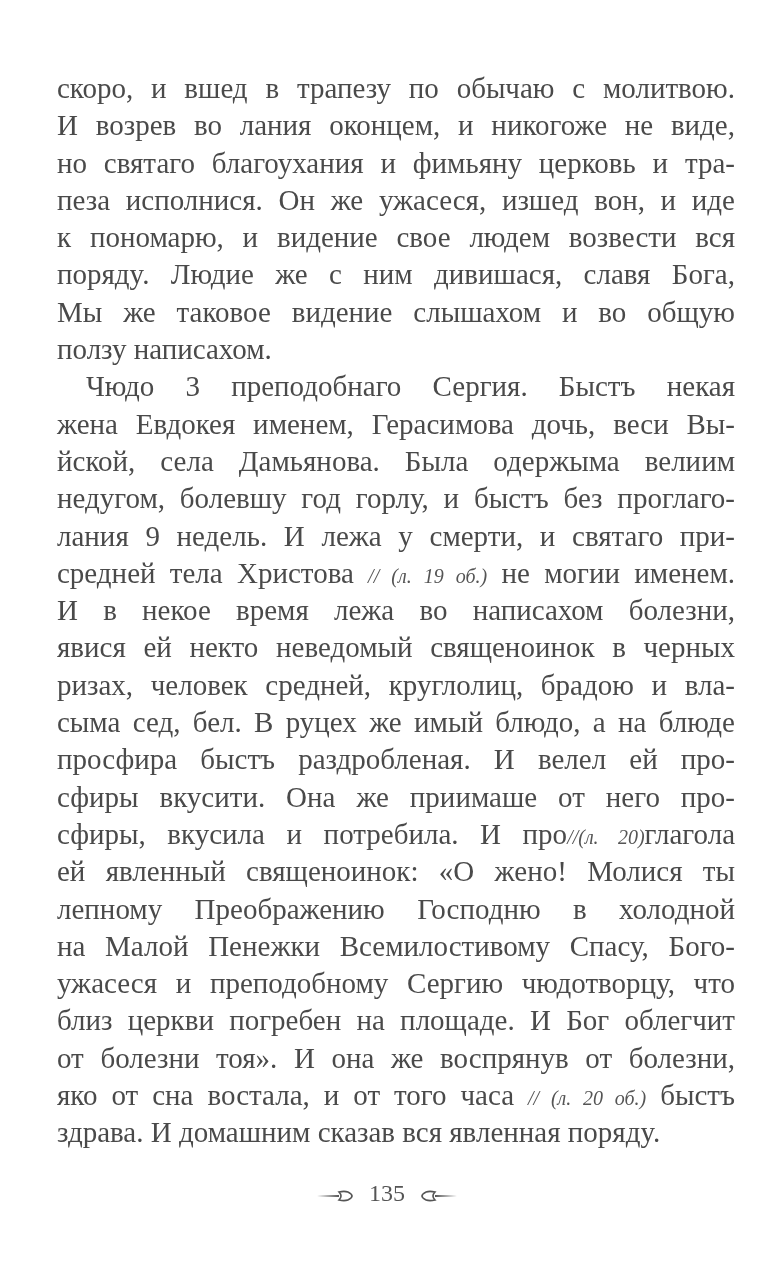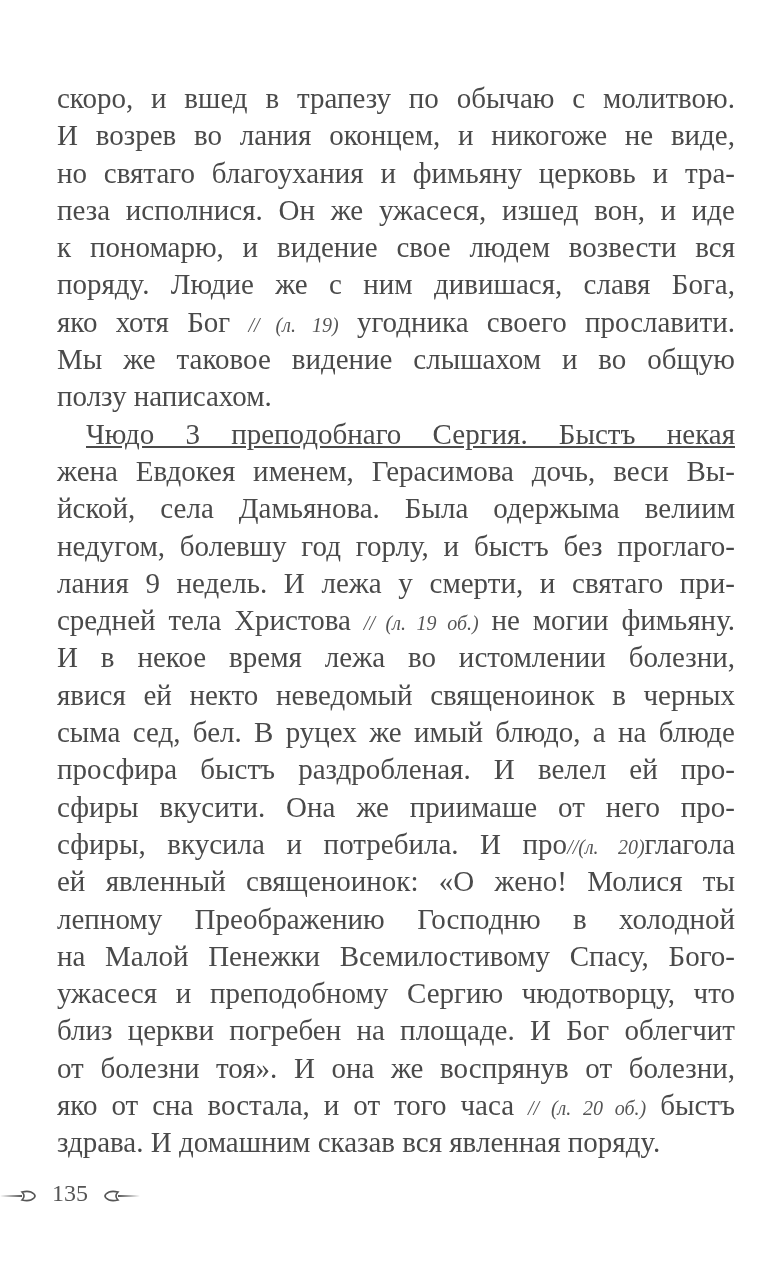"скоро, и вшед в трапезу" .page { top: 80px -> 70px }
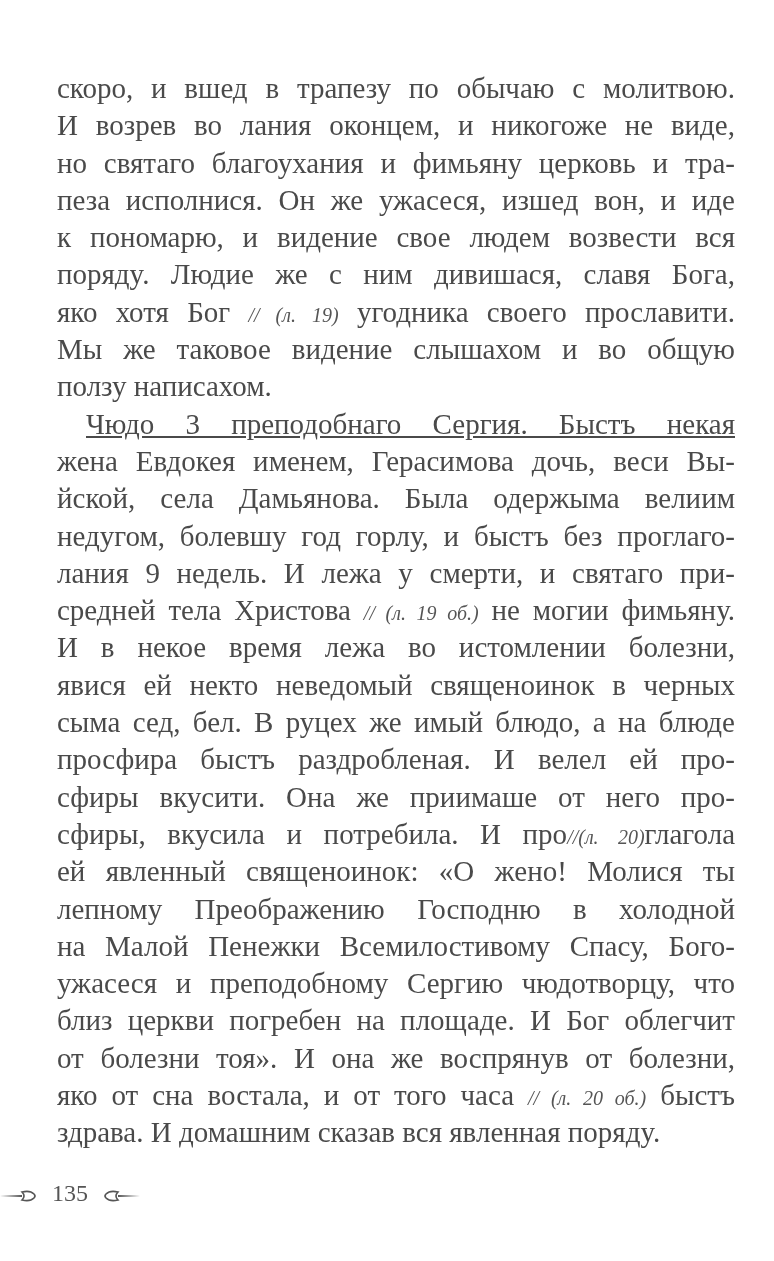"яко хотя Бог // (л." span.line { html: <span><span>яко хотя Бог </span><span>// (л. 19)</span><span> угодника своего прославити.</span></span> -> none }
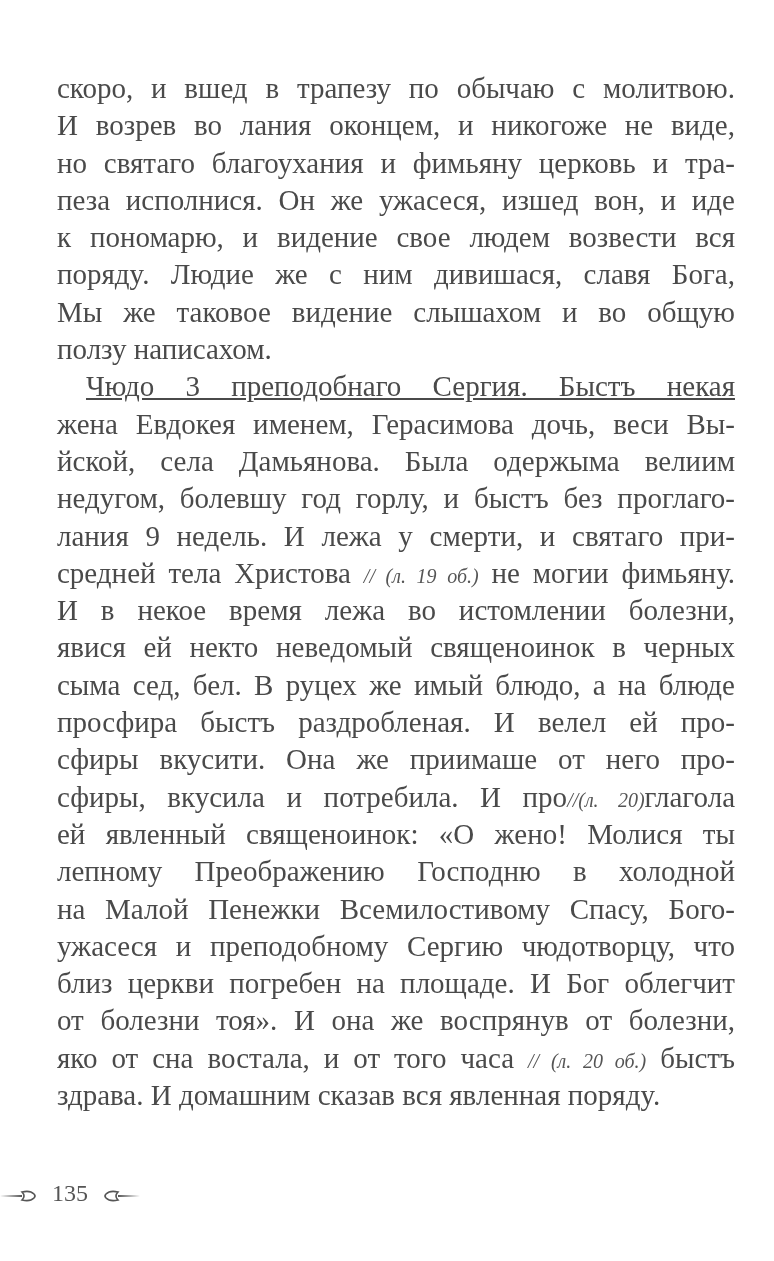"Чюдо 3 преподобнаго Сергия. Быстъ" .line.indent { text-decoration: underline -> none }
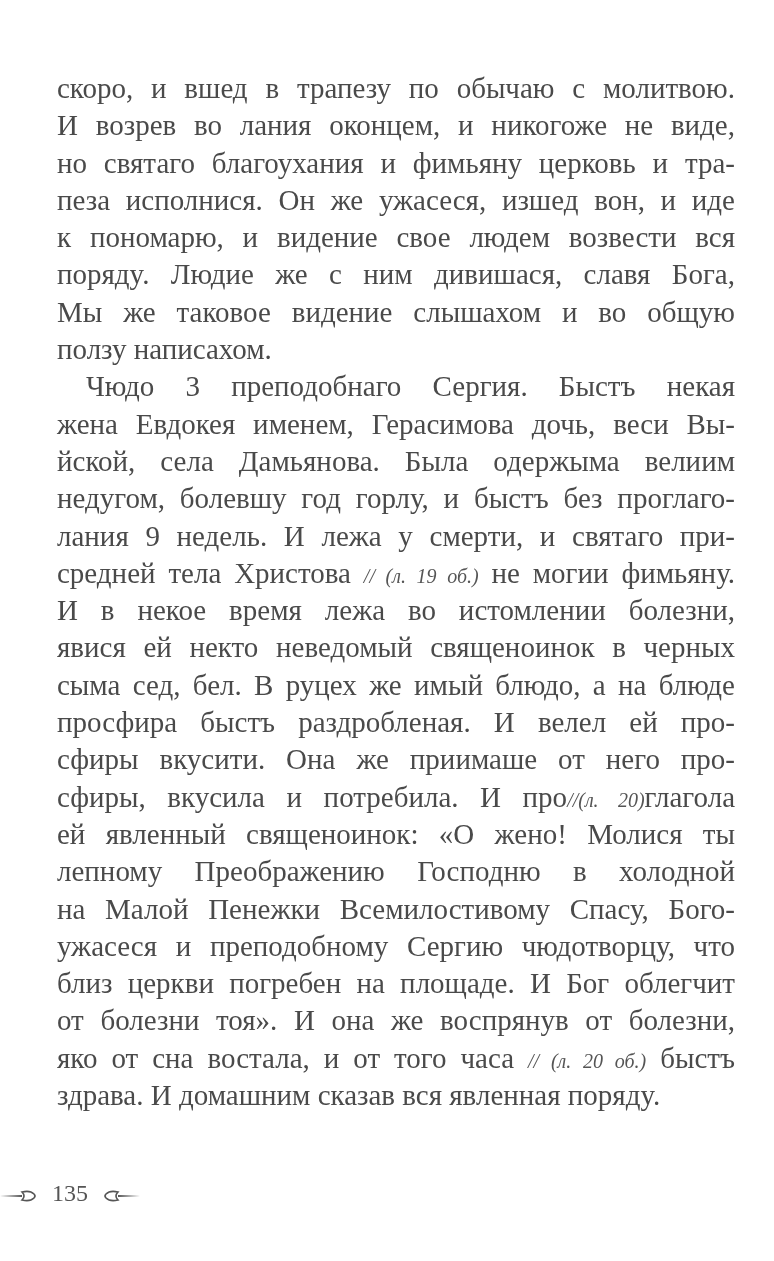"не могии фимьяну." span { text: фимьяну -> именем }
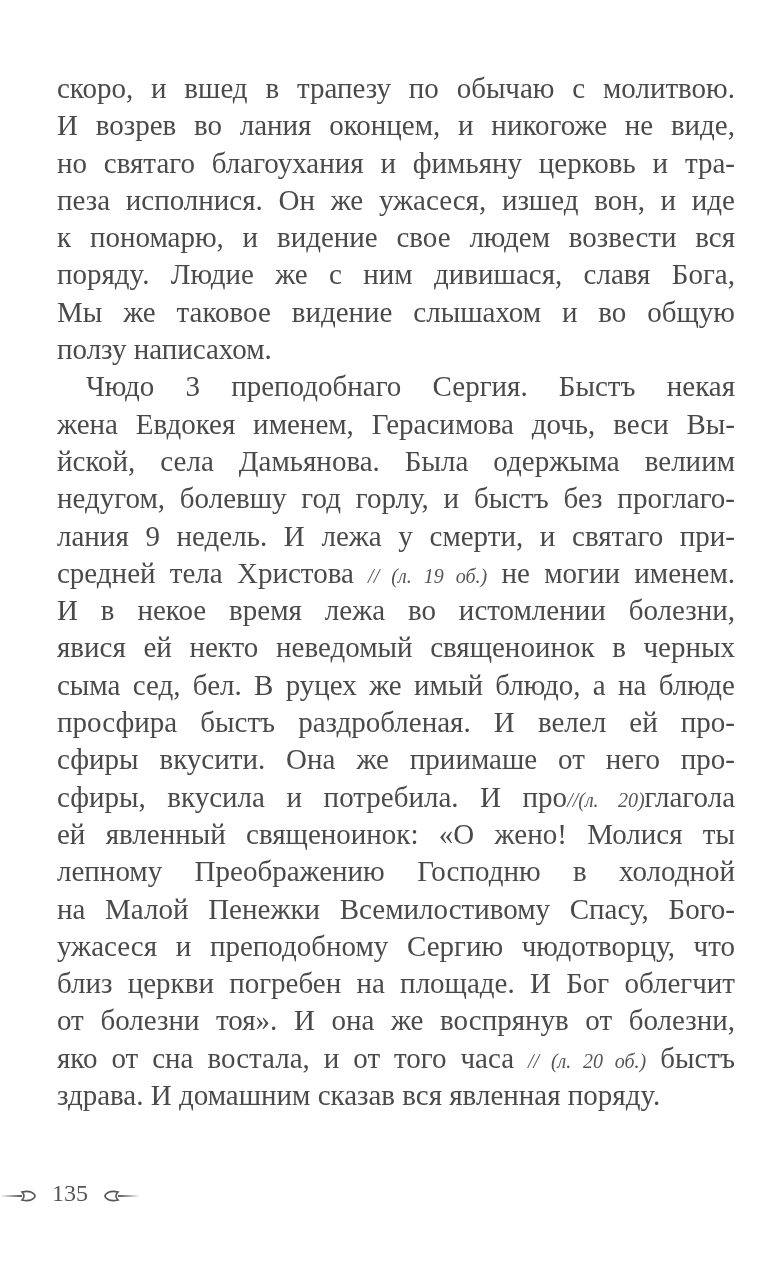"И в некое время лежа" span.line { text: истомлении -> написахом }
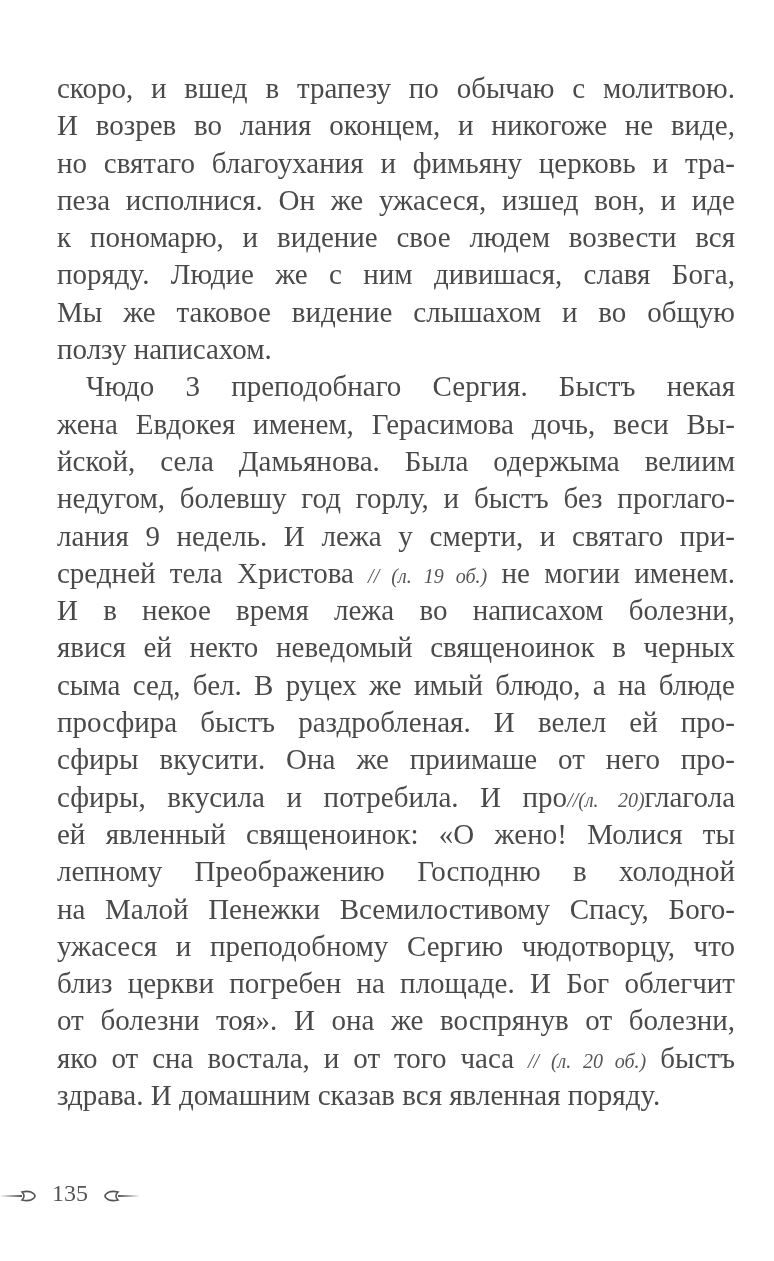"ризах, человек средней, круглолиц," span.line { html: none -> <span>ризах, человек средней, круглолиц, брадою и вла-</span> }
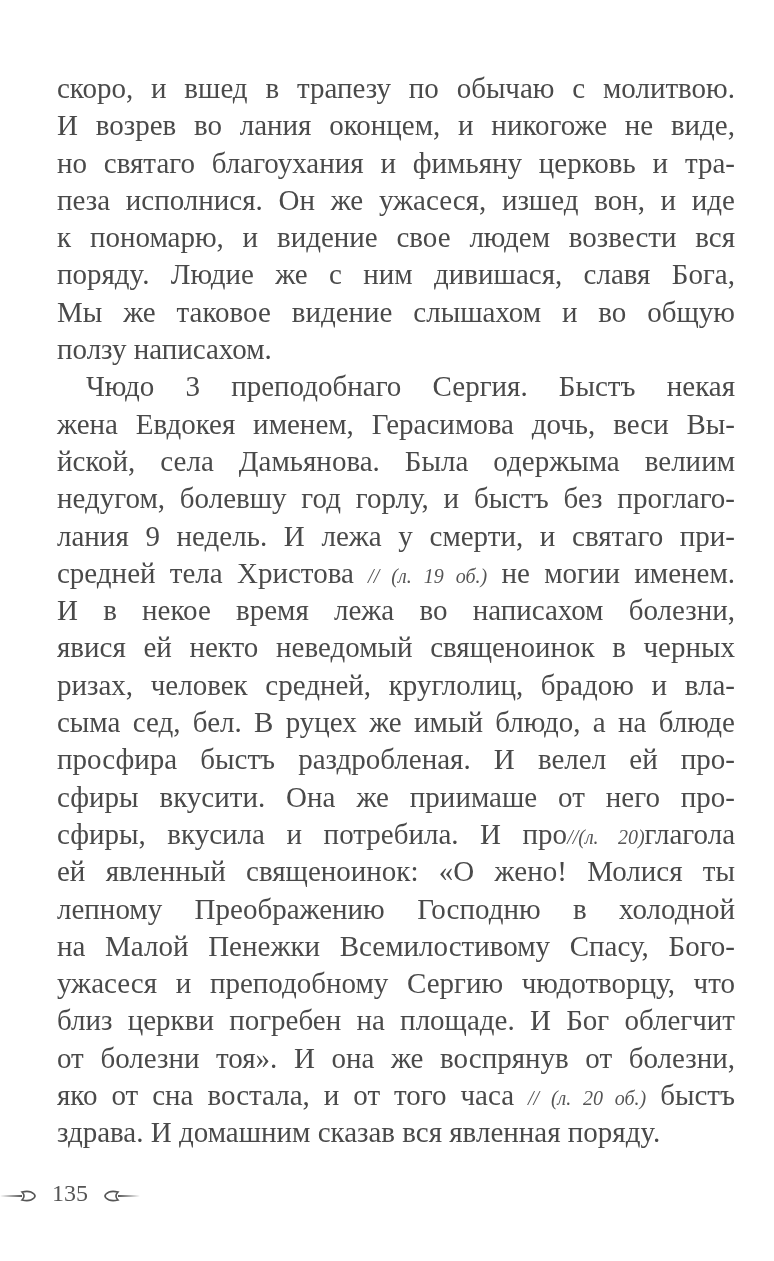"135" .footer { text-align: none -> center }
